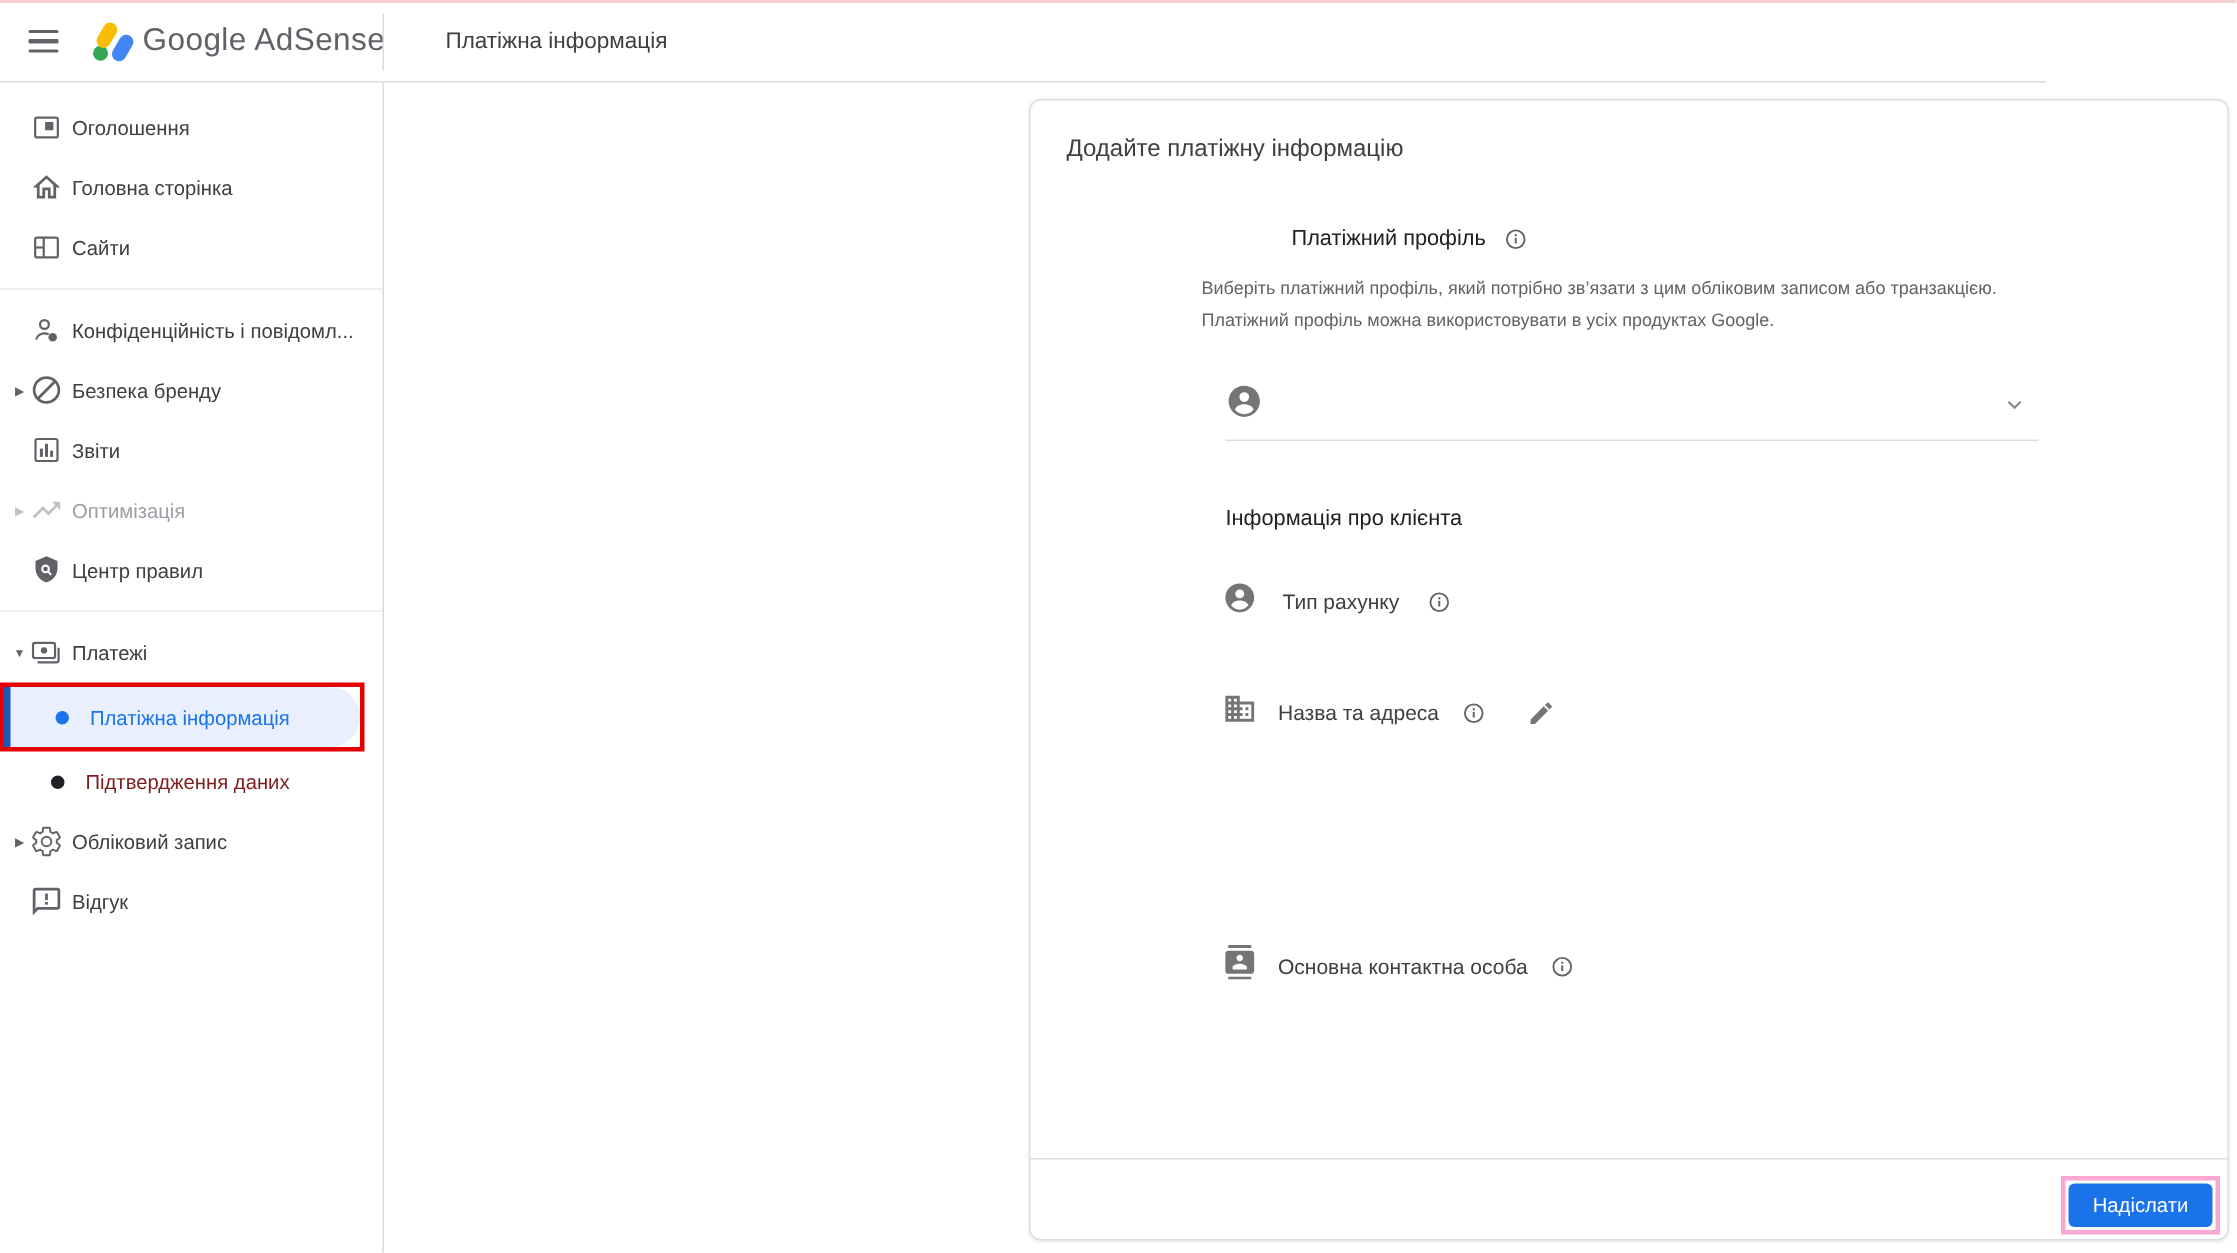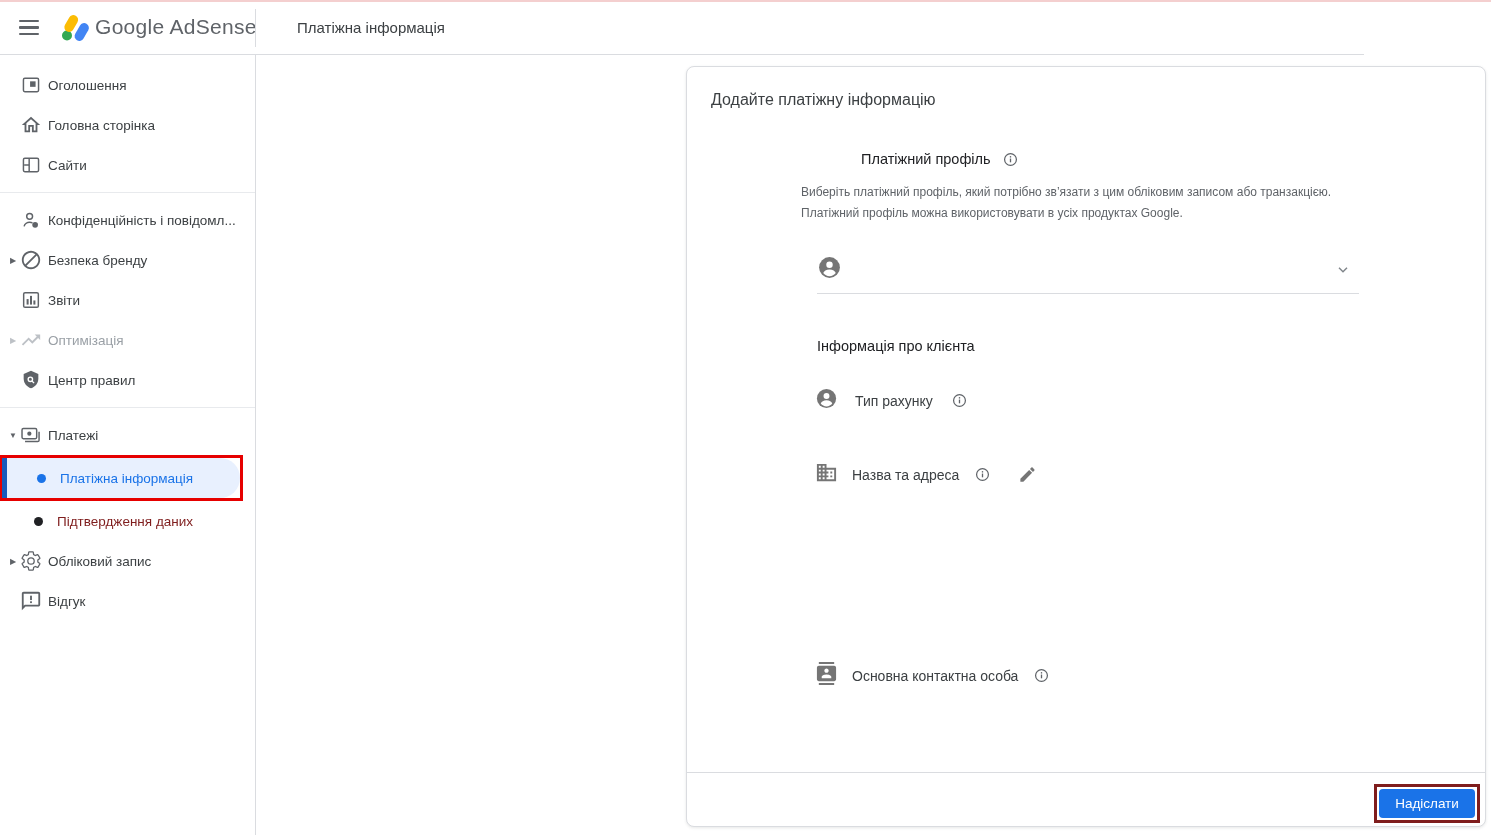"Основна контактна особа" .row-contact { top: 595px -> 563px }
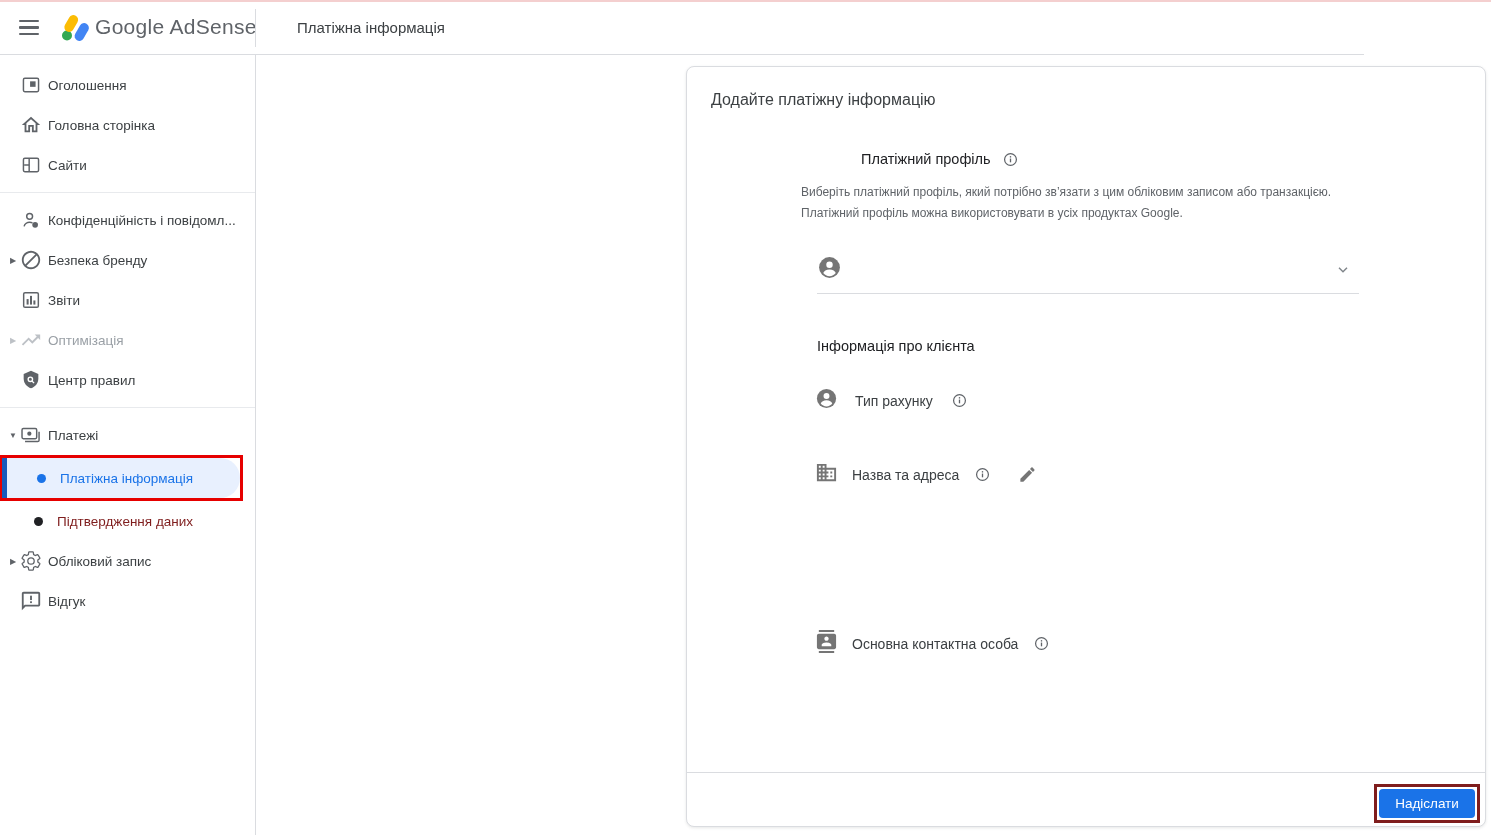"Надіслати" .btn-wrap { border: 3px solid #7f1d1d -> 3px solid #f9a8d4 }
